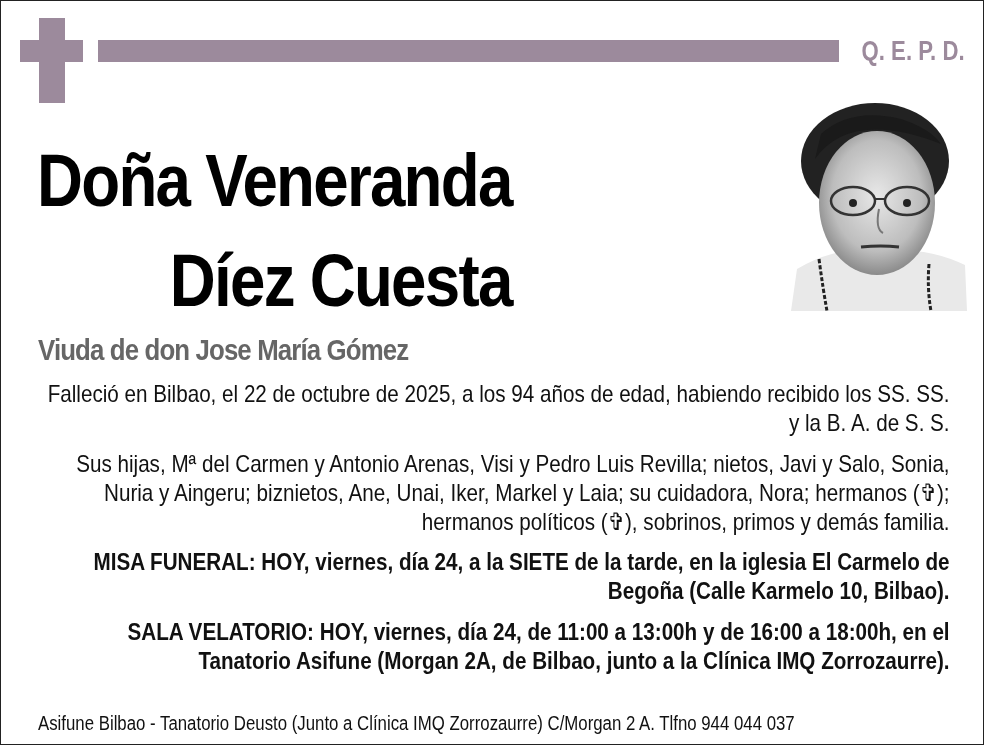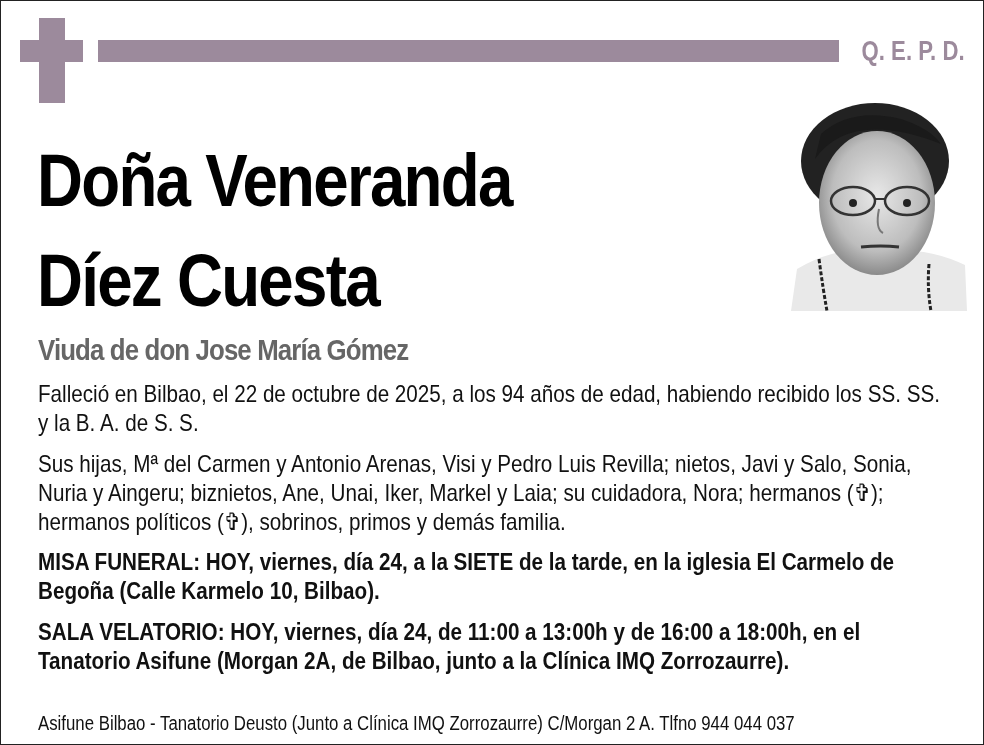"Q. E. P. D." .frame { text-align: none -> right }
